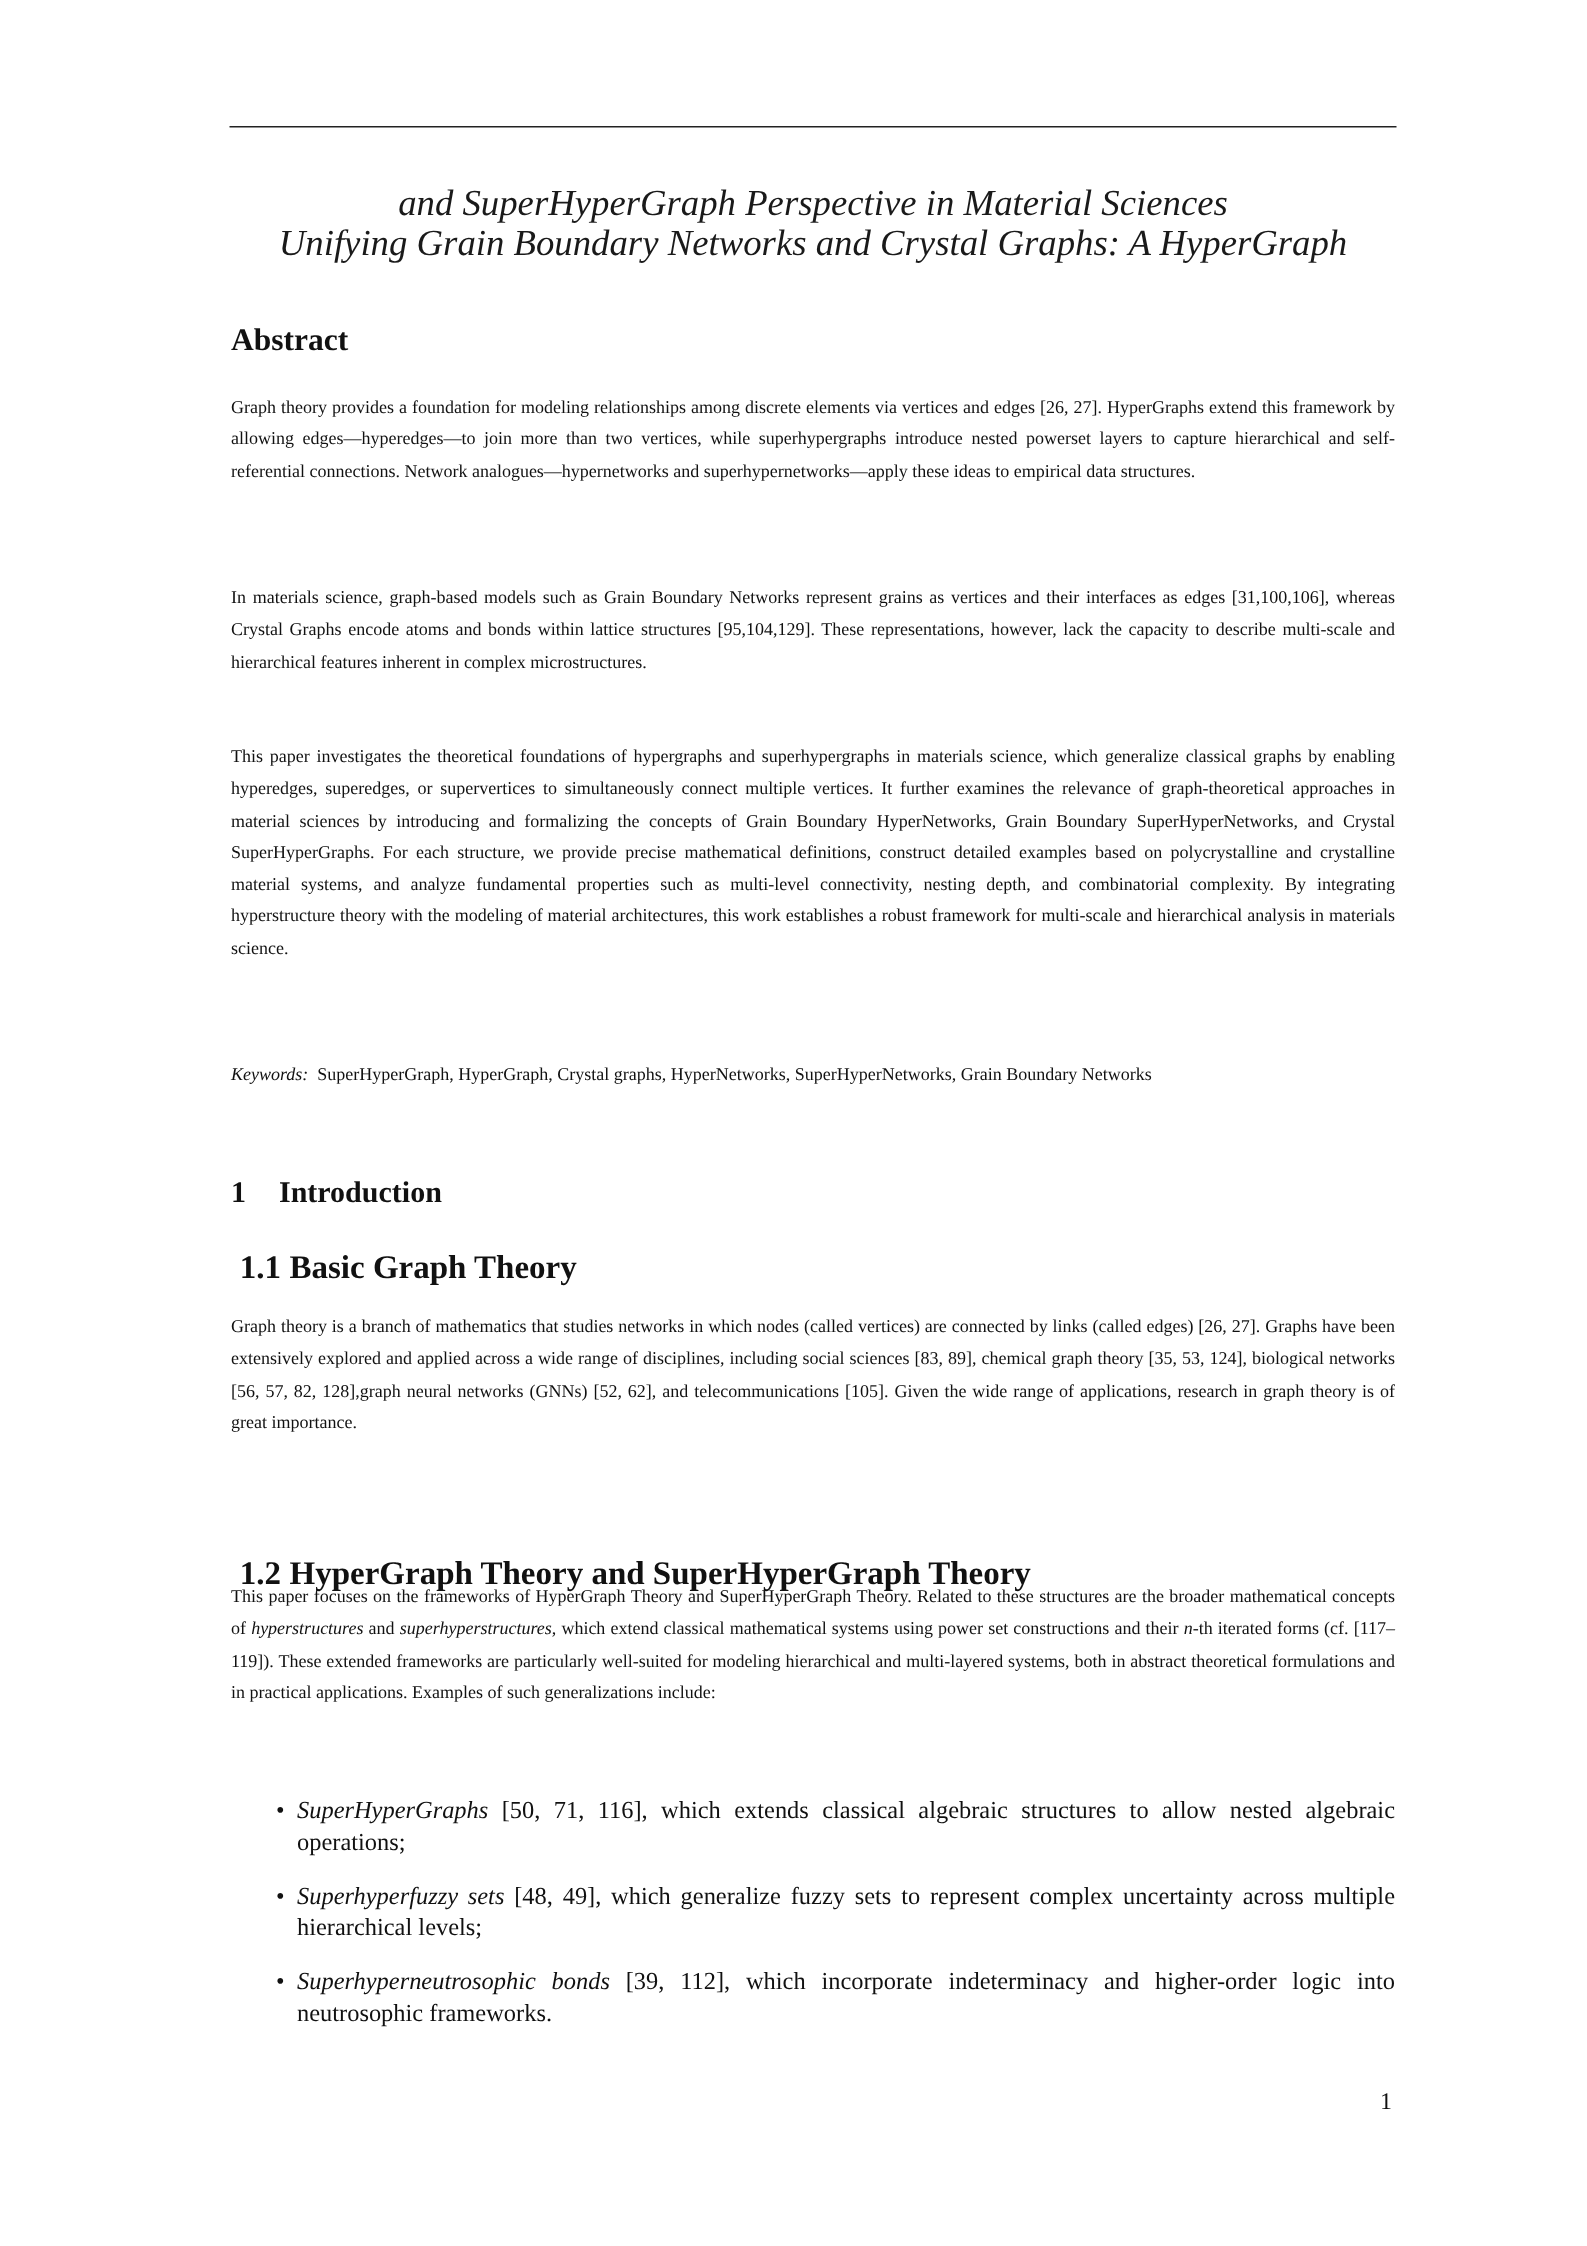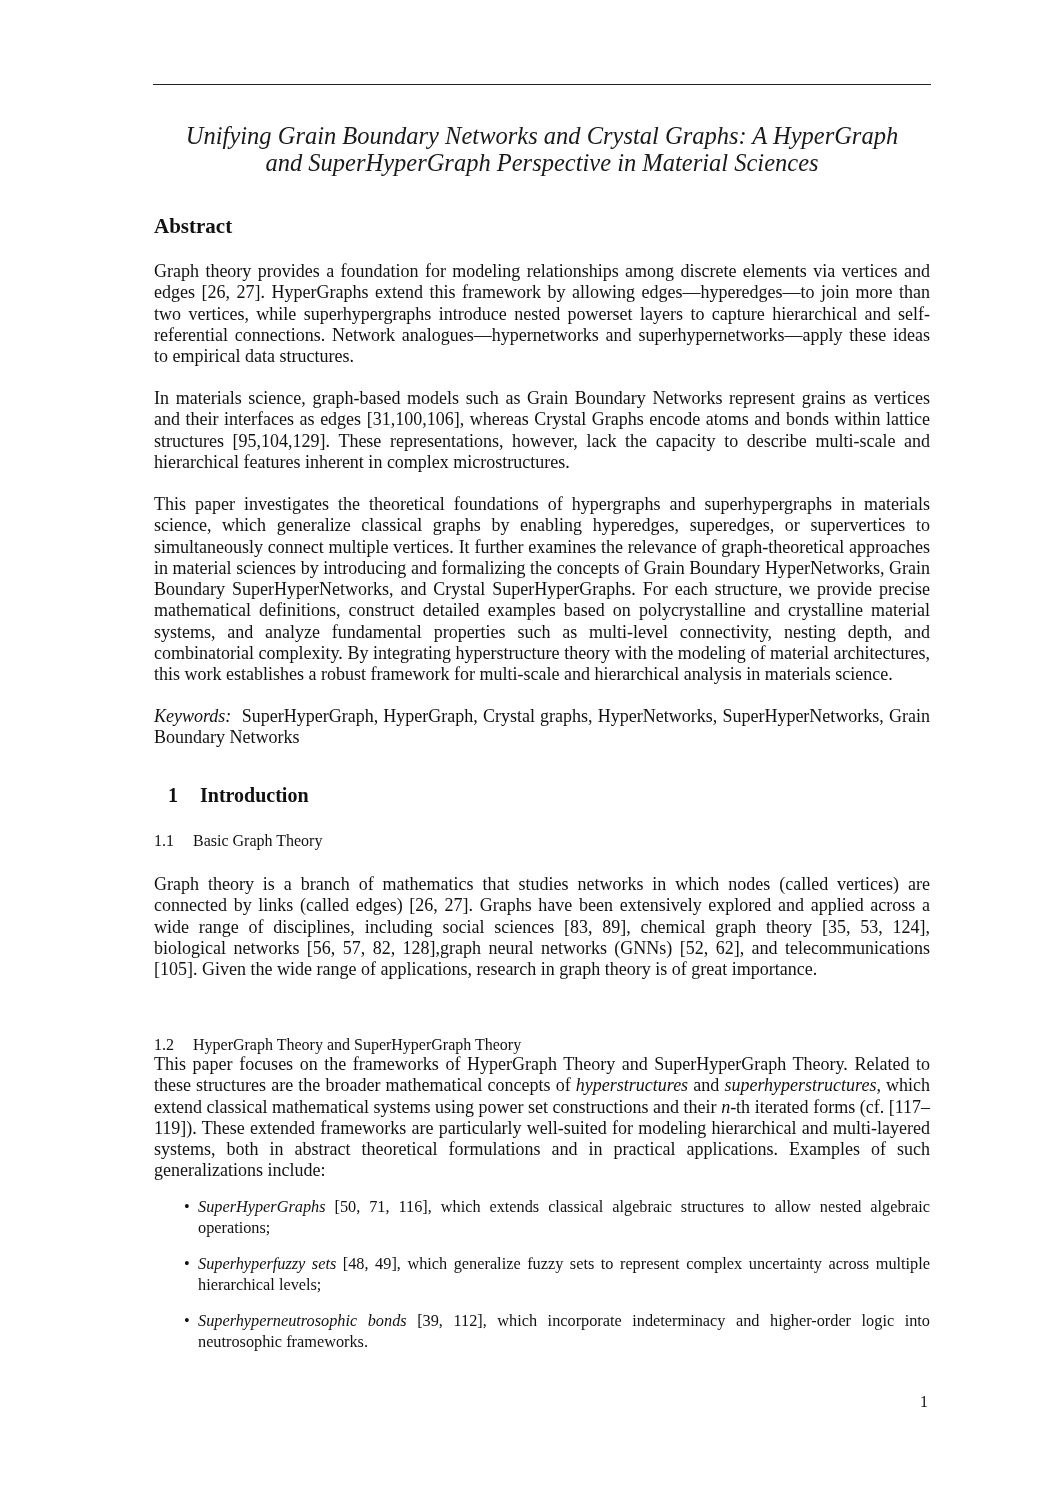"Unifying Grain Boundary Networks and" span { order: before "and SuperHyperGraph Perspective in" -> after "and SuperHyperGraph Perspective in" }
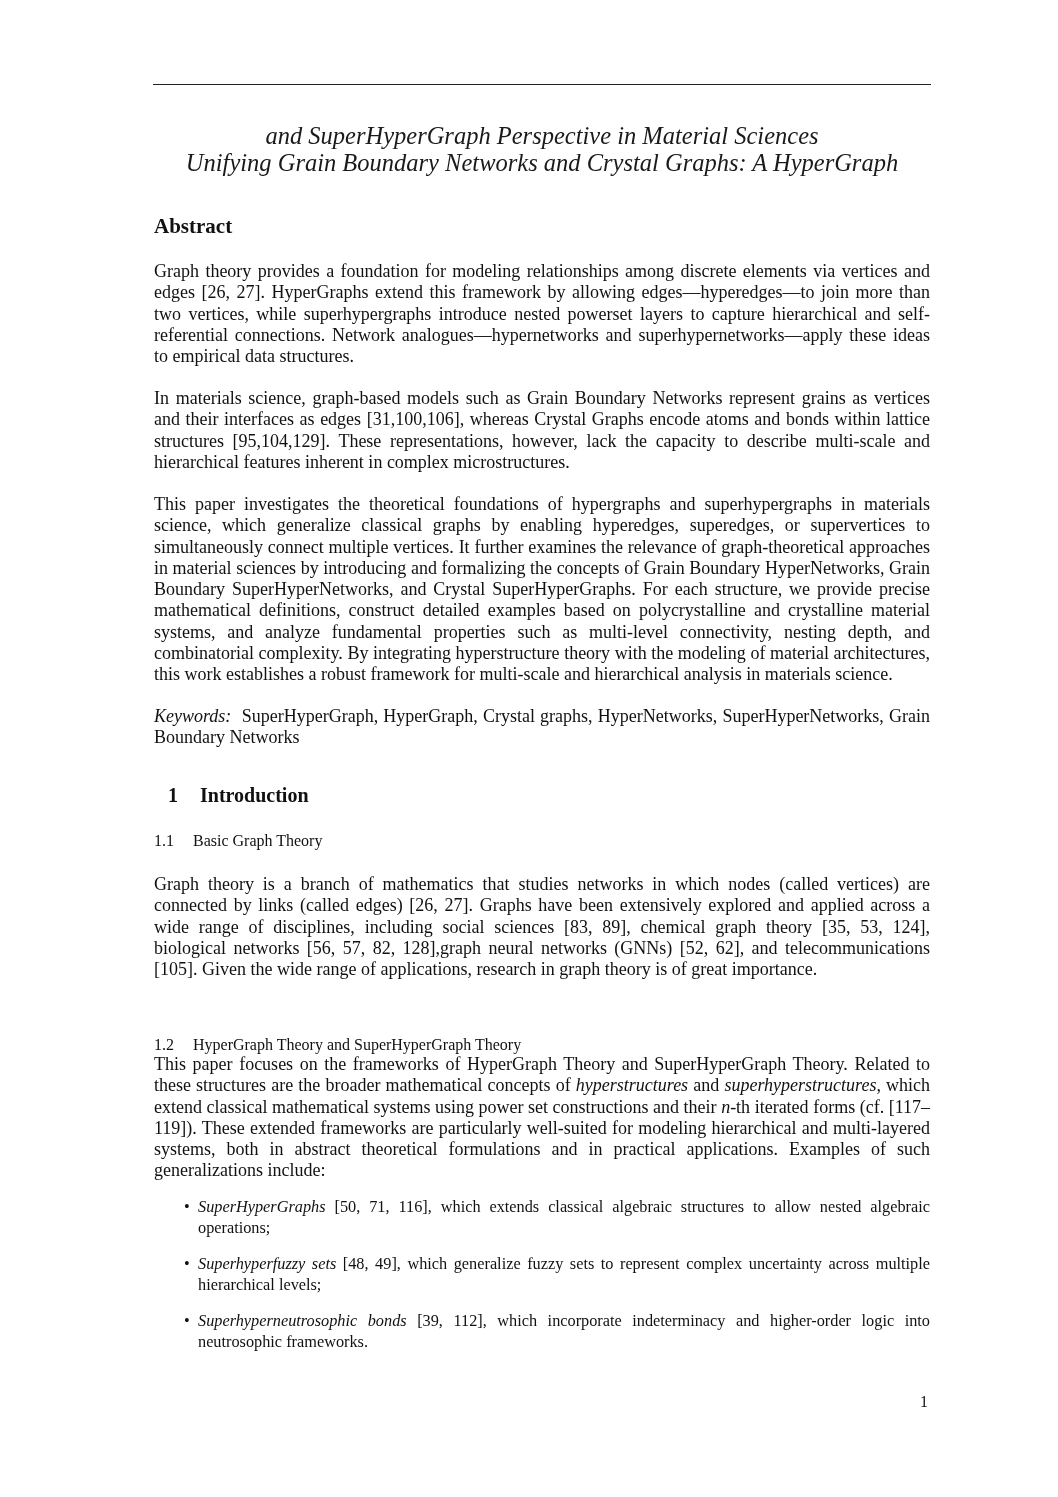"Graph theory provides a foundation" .para { font-size: 18px -> 12px }
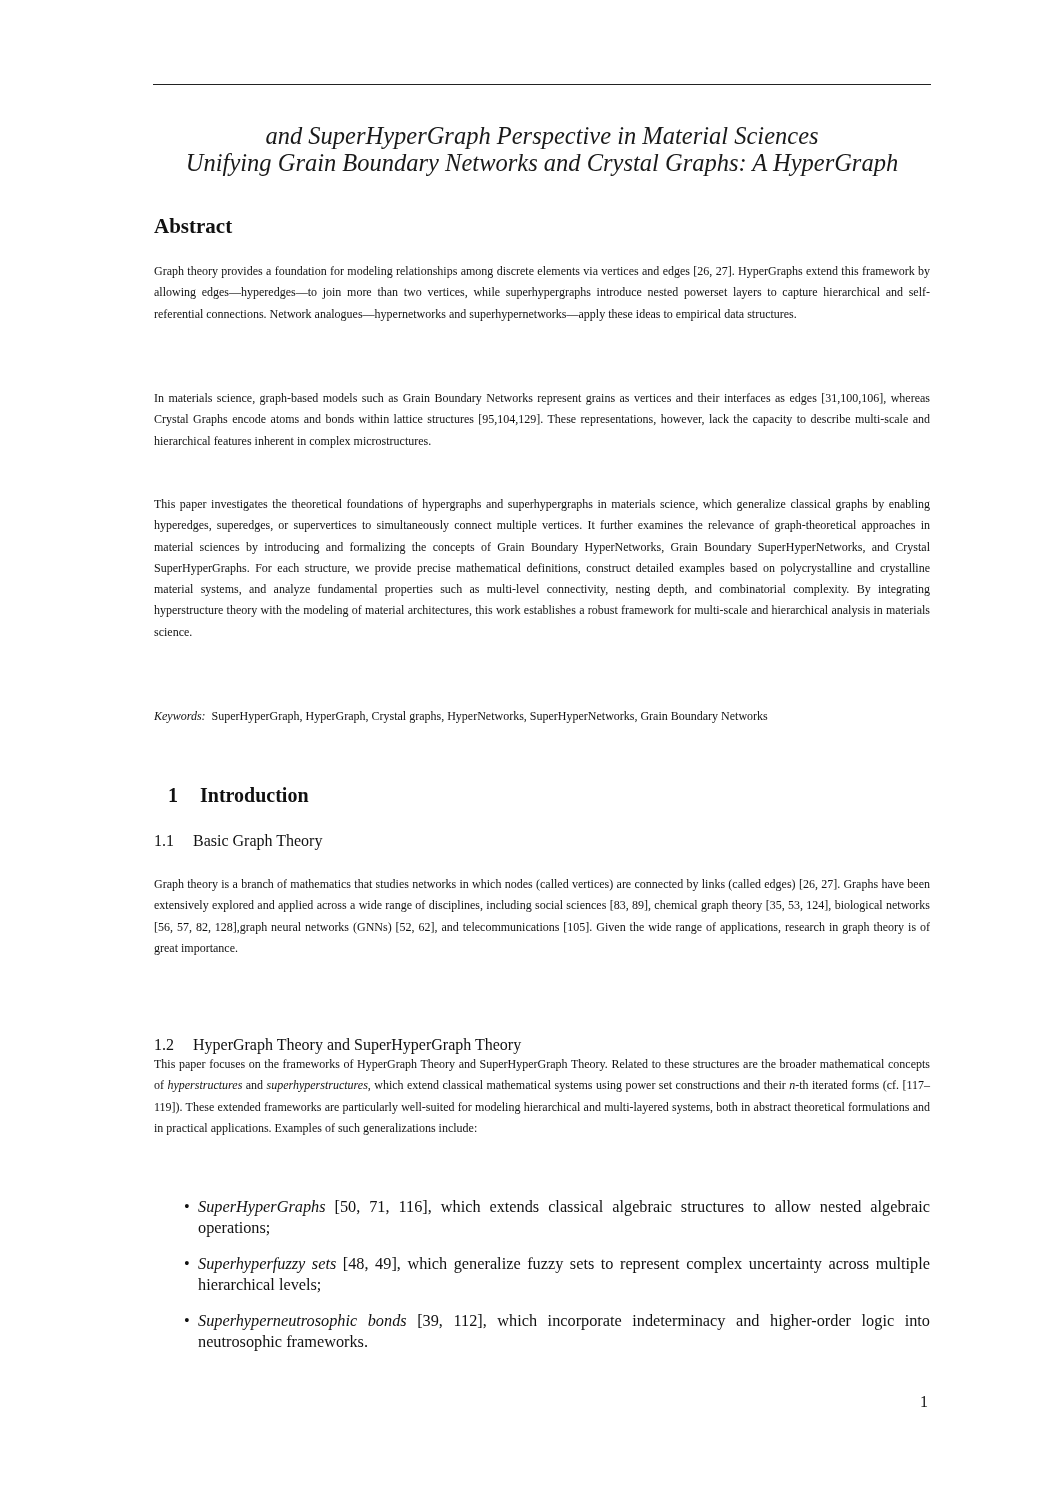"1 Introduction" .h1 { left: 168px -> 154px }
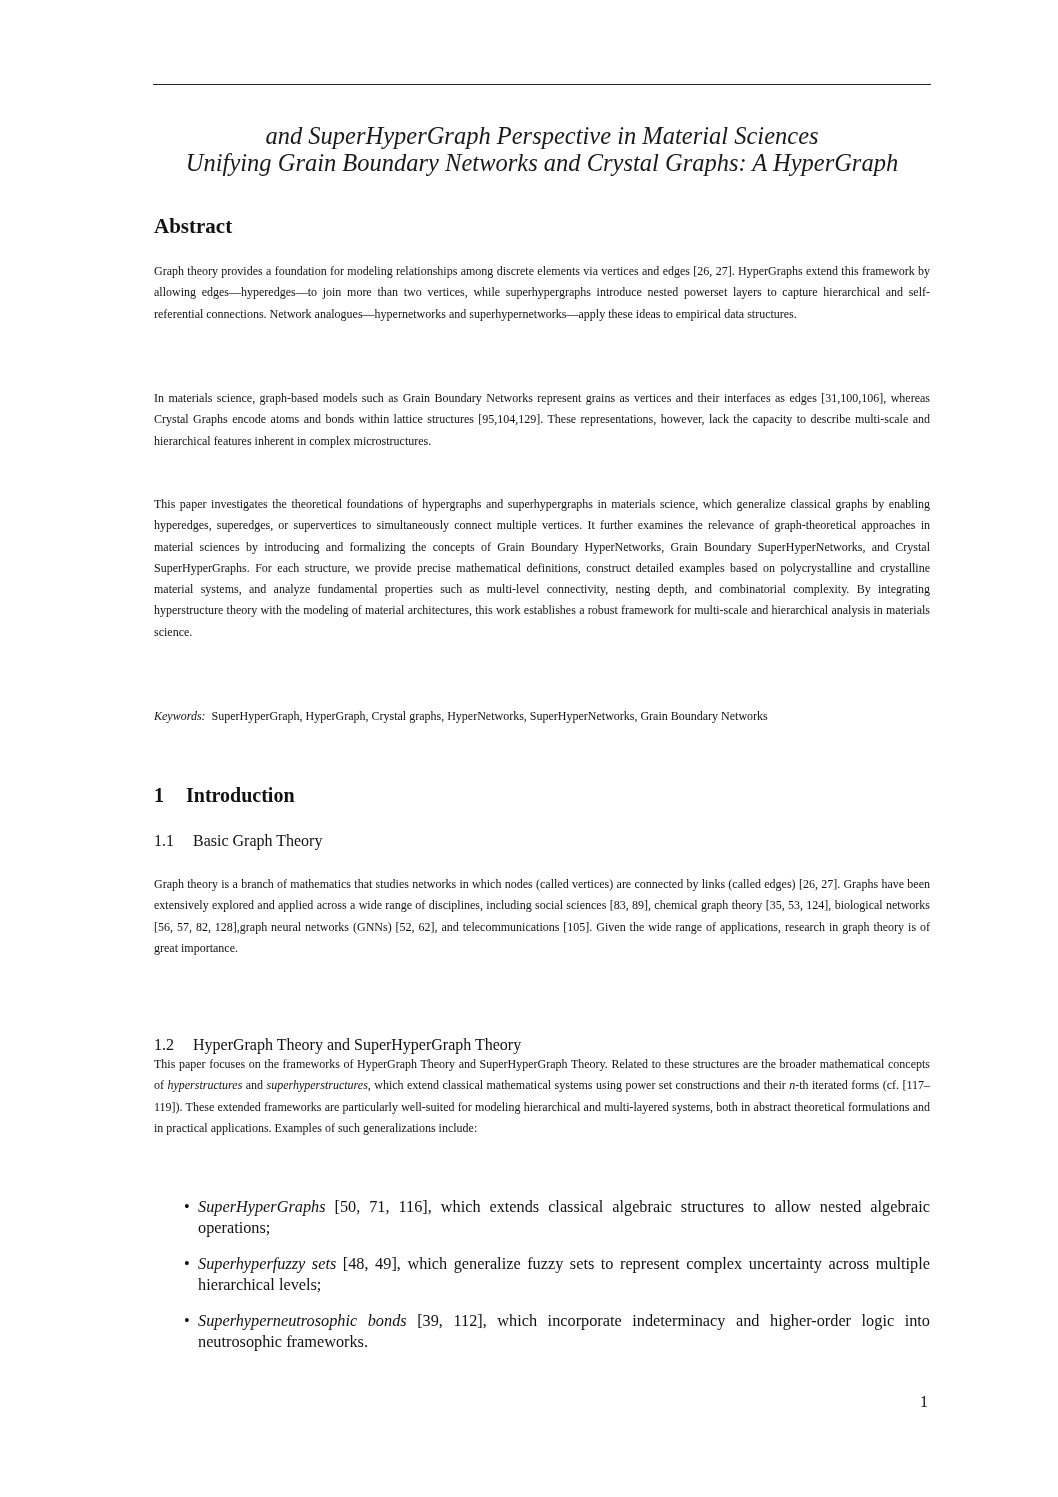"1.1 Basic Graph Theory" .h2 { font-size: 16px -> 22px; font-weight: normal -> bold; text-align: none -> center }
